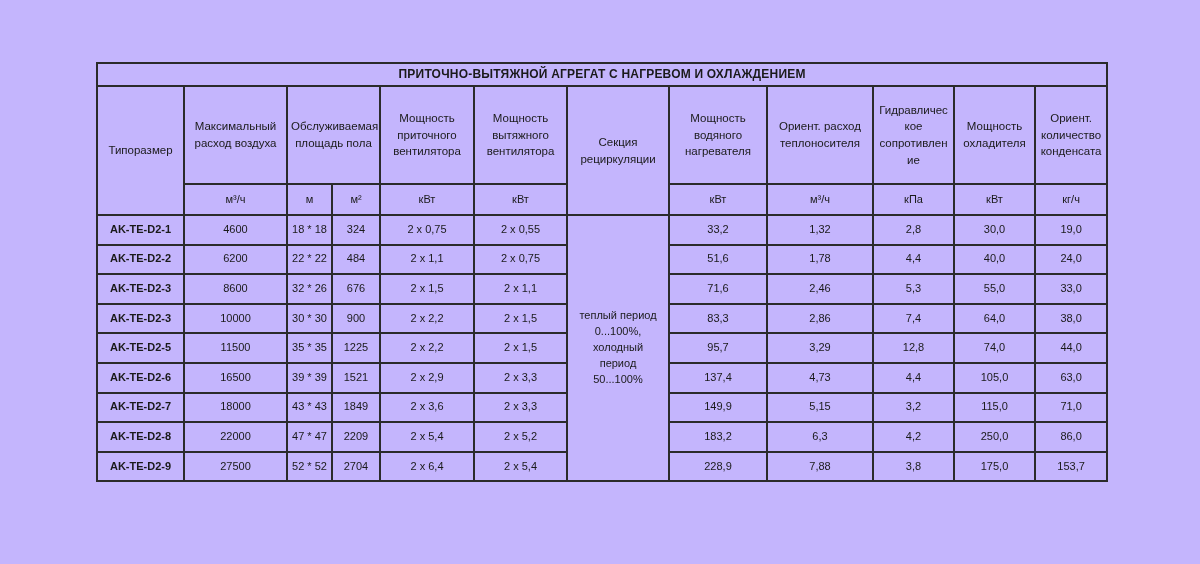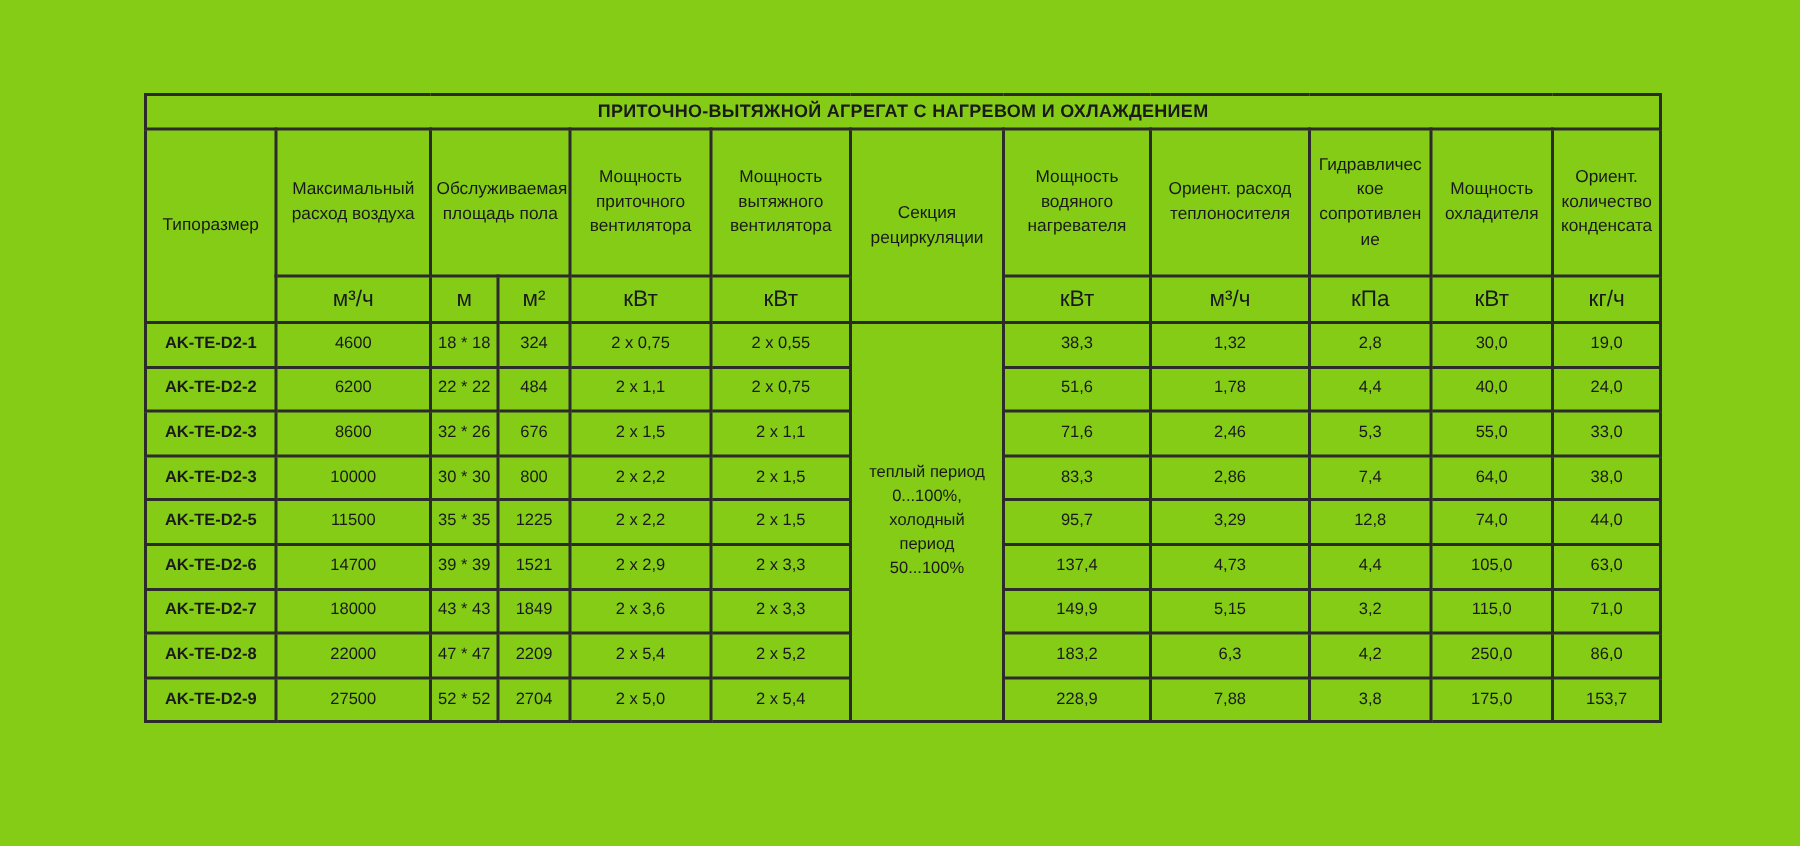"ПРИТОЧНО-ВЫТЯЖНОЙ АГРЕГАТ С НАГРЕВОМ И" .stage { background: #84cc16 -> #c4b5fd }
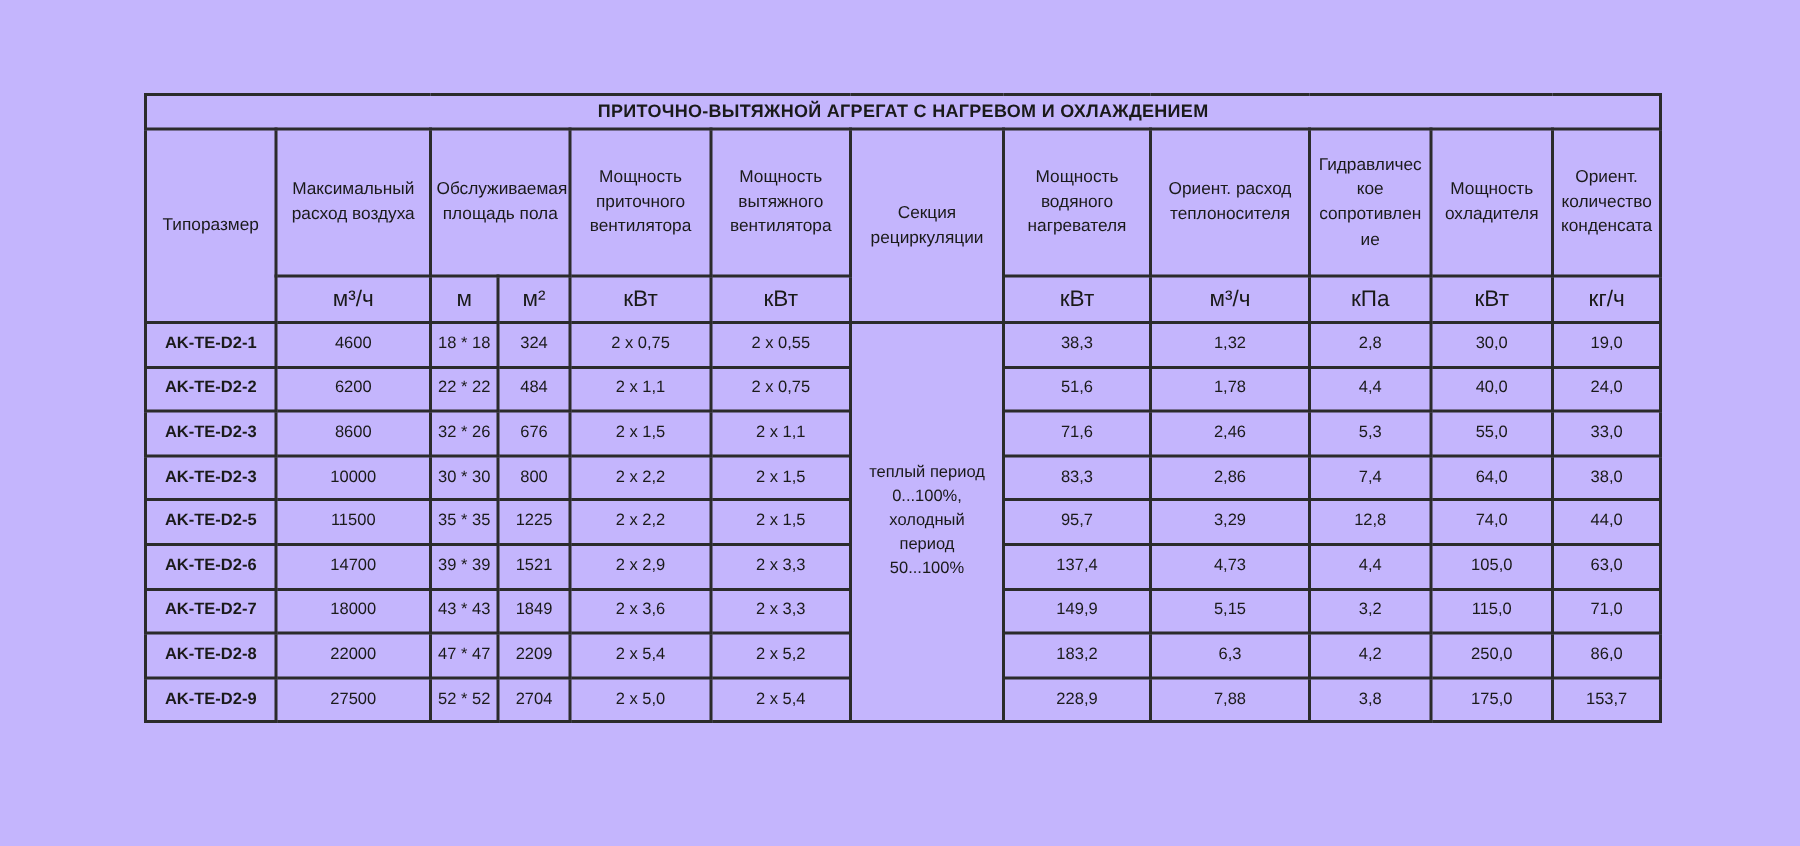"м³/ч" tr.units-row td { font-size: 15px -> 11px }
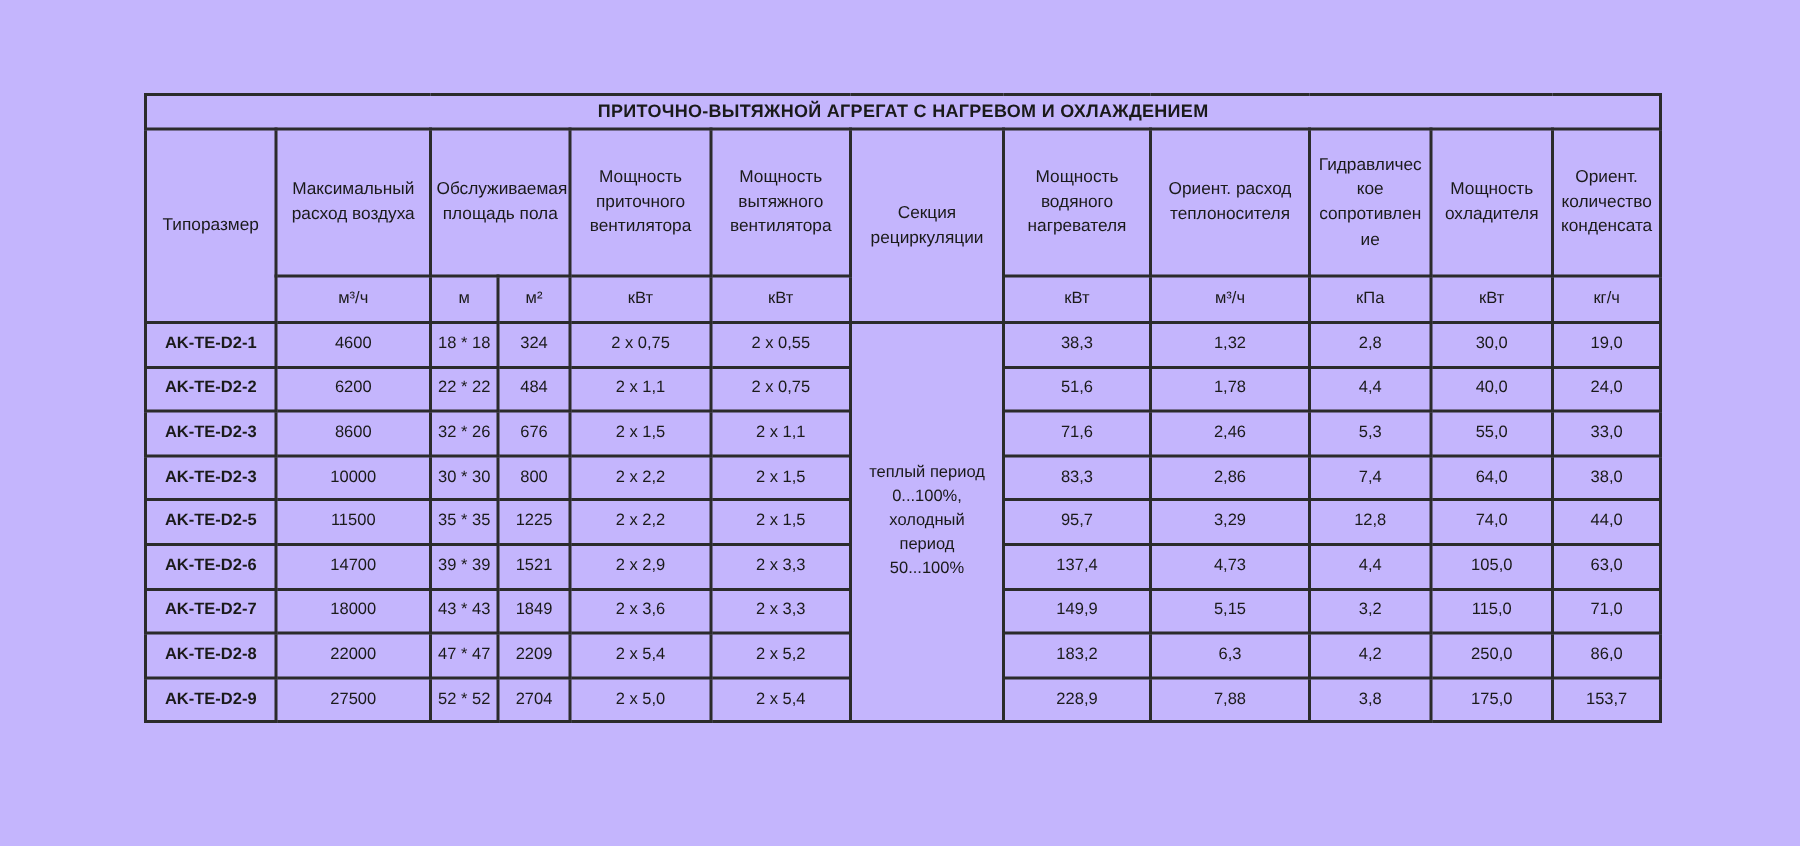"38,3" td { text: 38,3 -> 33,2 }
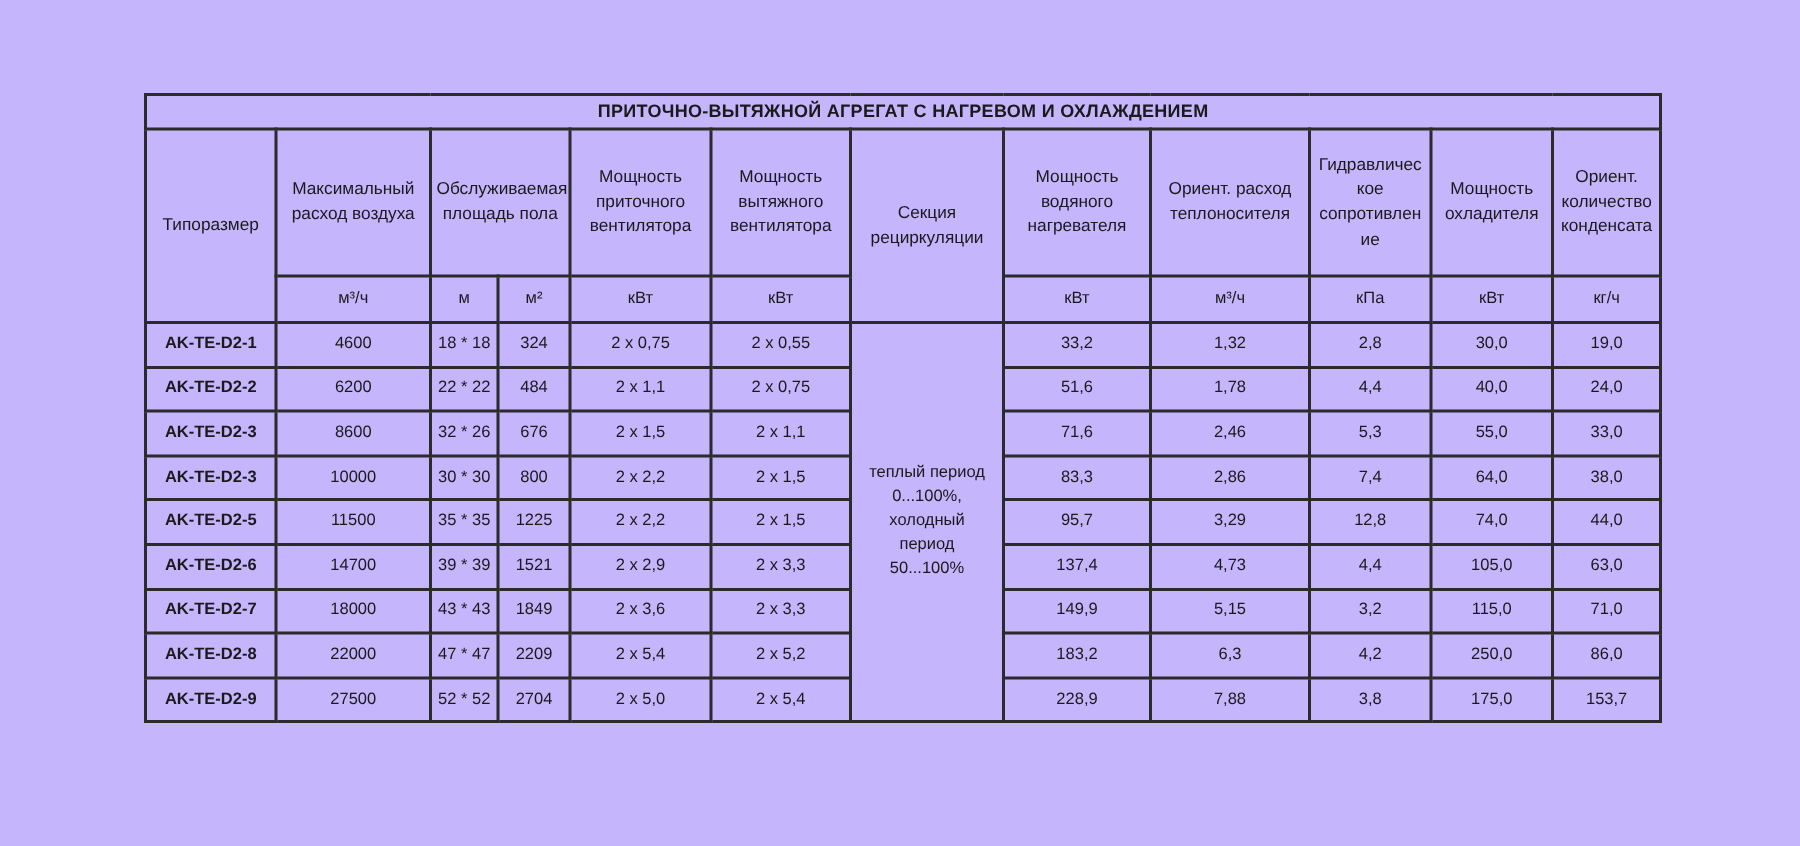"800" td { text: 800 -> 900 }
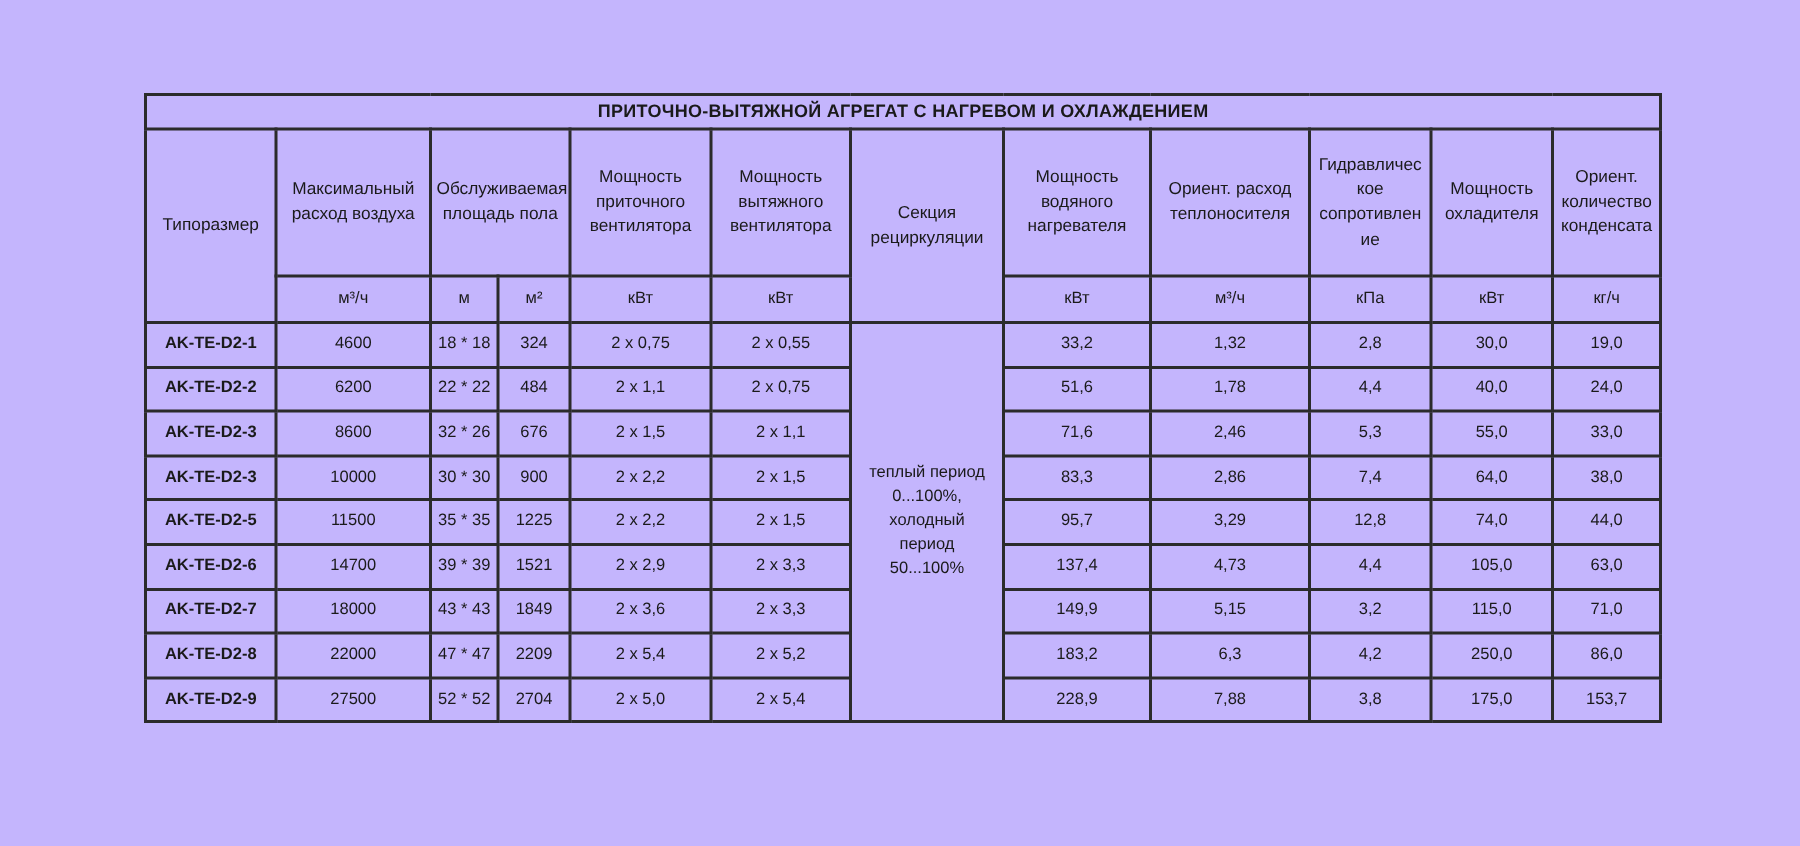"14700" td { text: 14700 -> 16500 }
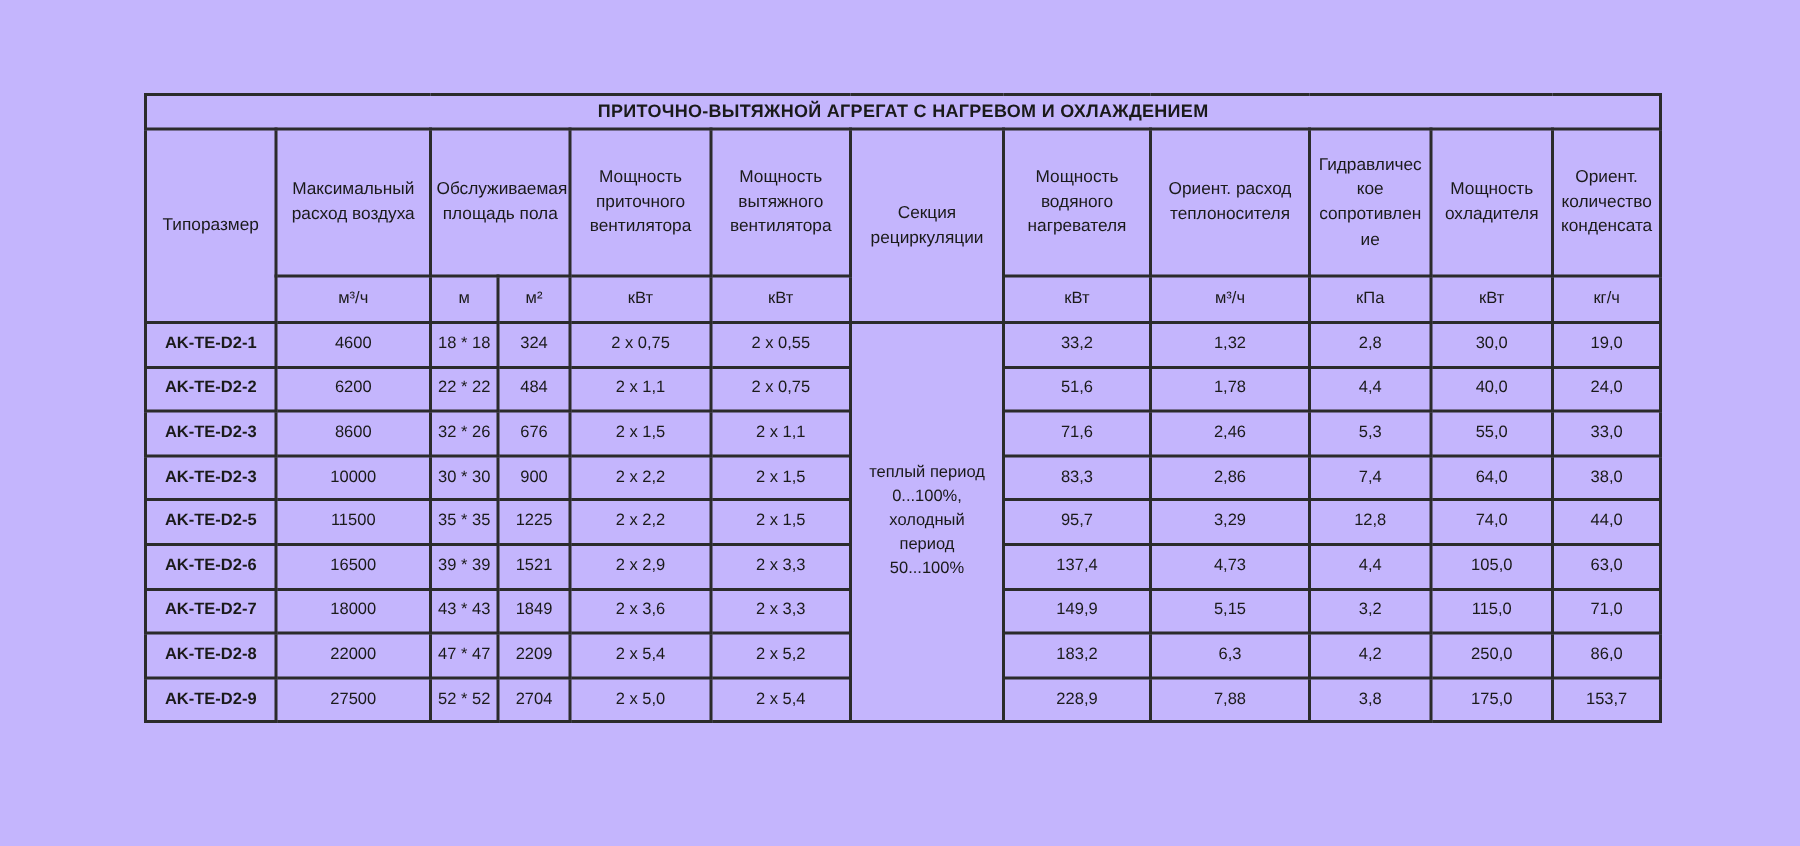"2 x 5,0" td { text: 5,0 -> 6,4 }
